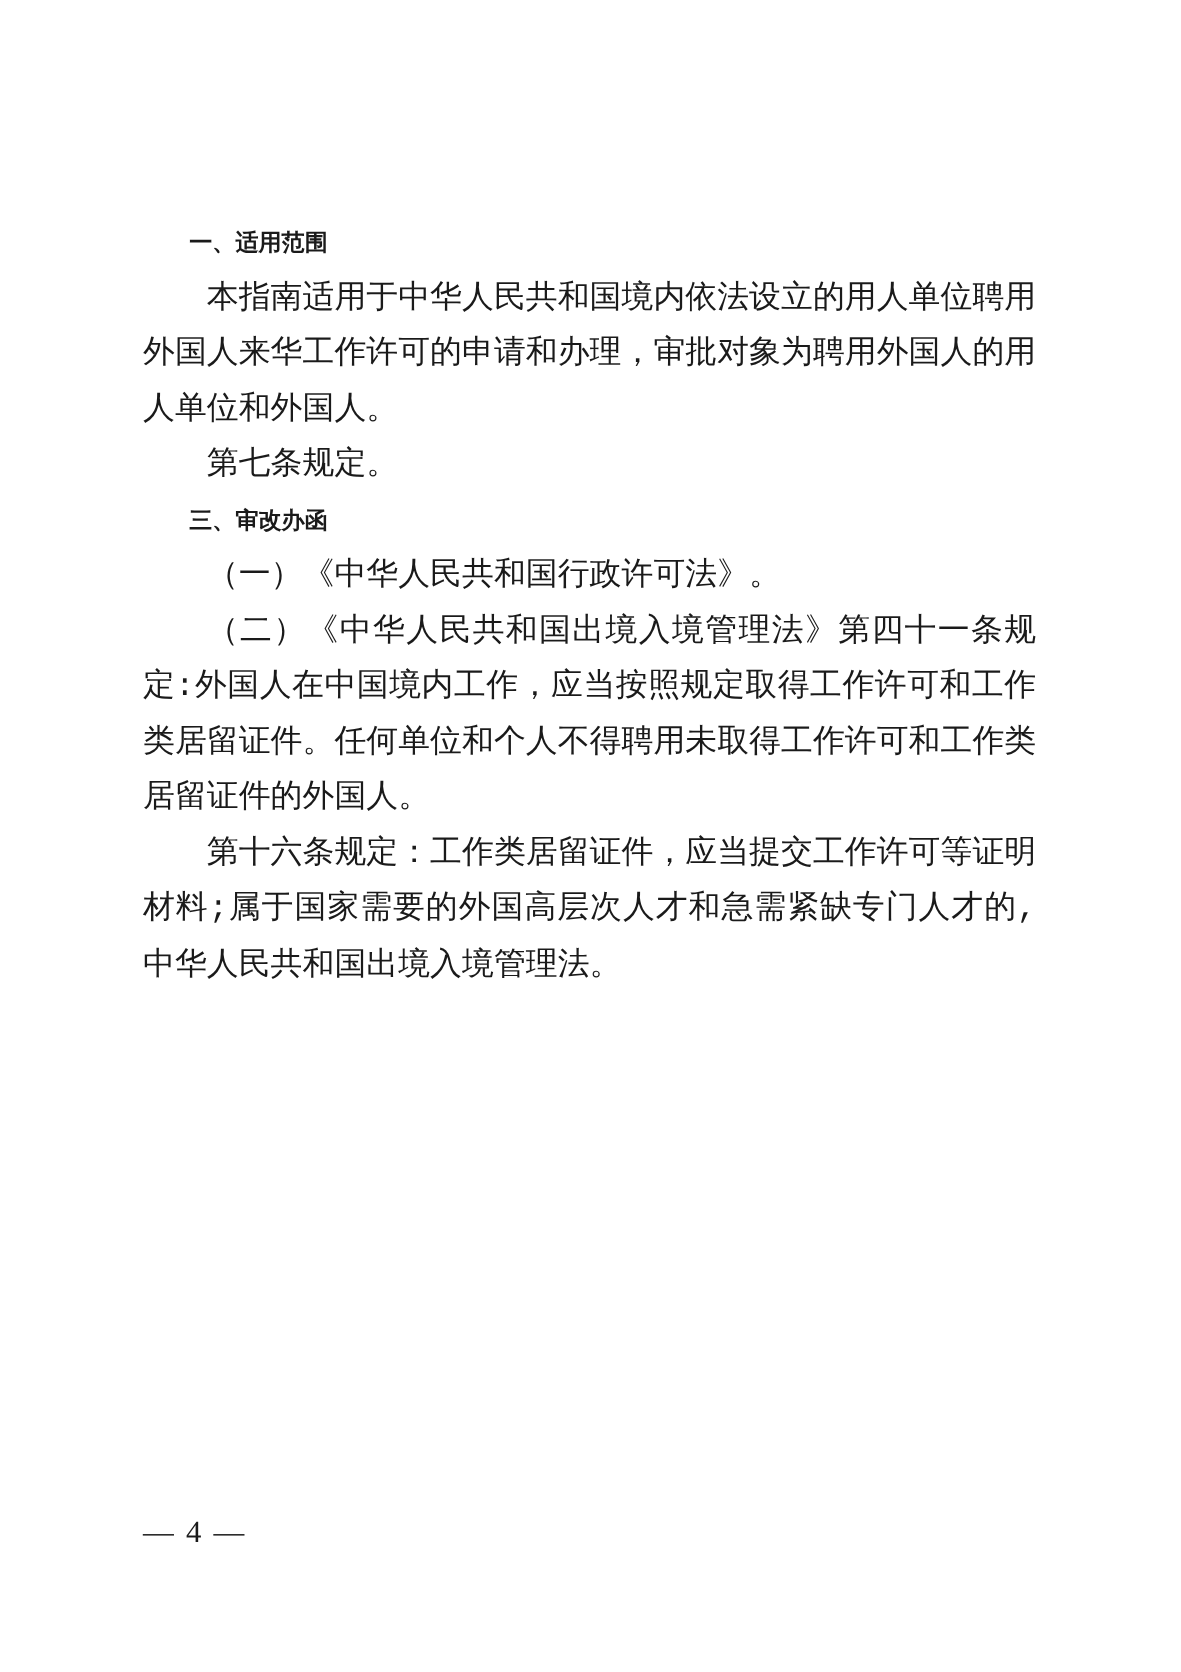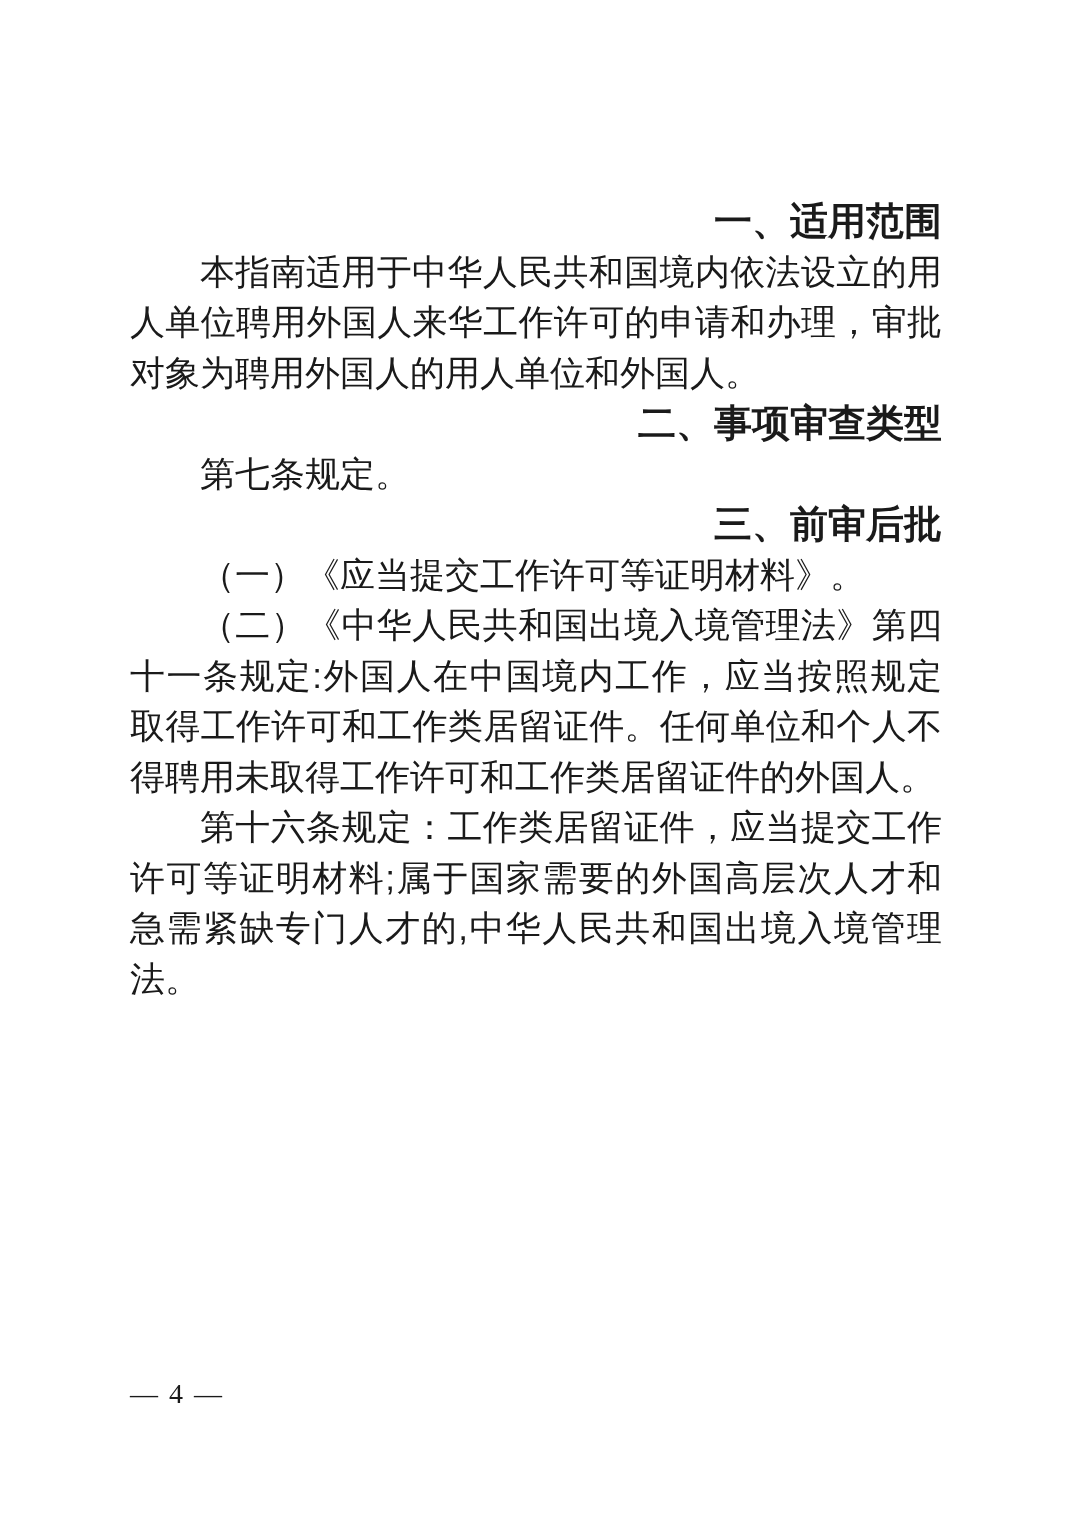"一、适用范围" .doc-heading { font-size: 38px -> 21px; text-align: right -> left }
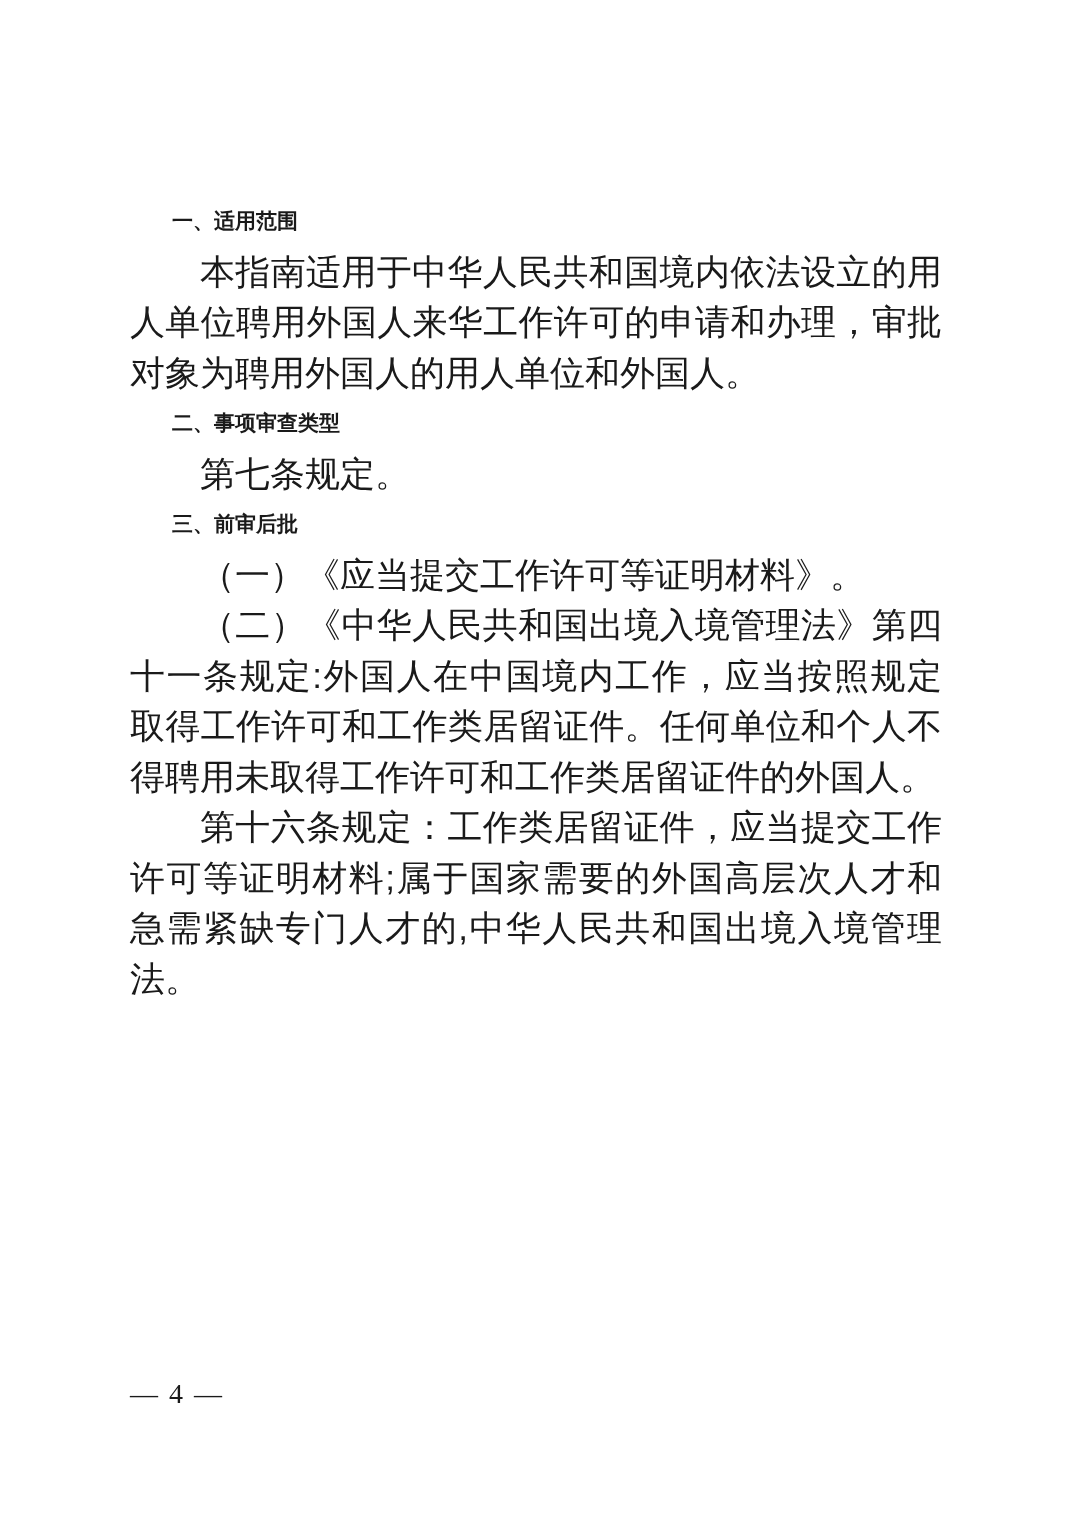"本指南适用于中华人民共和国境内依法设立的用人单位聘用外国人来华工作许可的申请和办" .doc-paragraph { font-family: Liberation Sans, sans-serif -> Liberation Mono, monospace; font-size: 35px -> 29px }
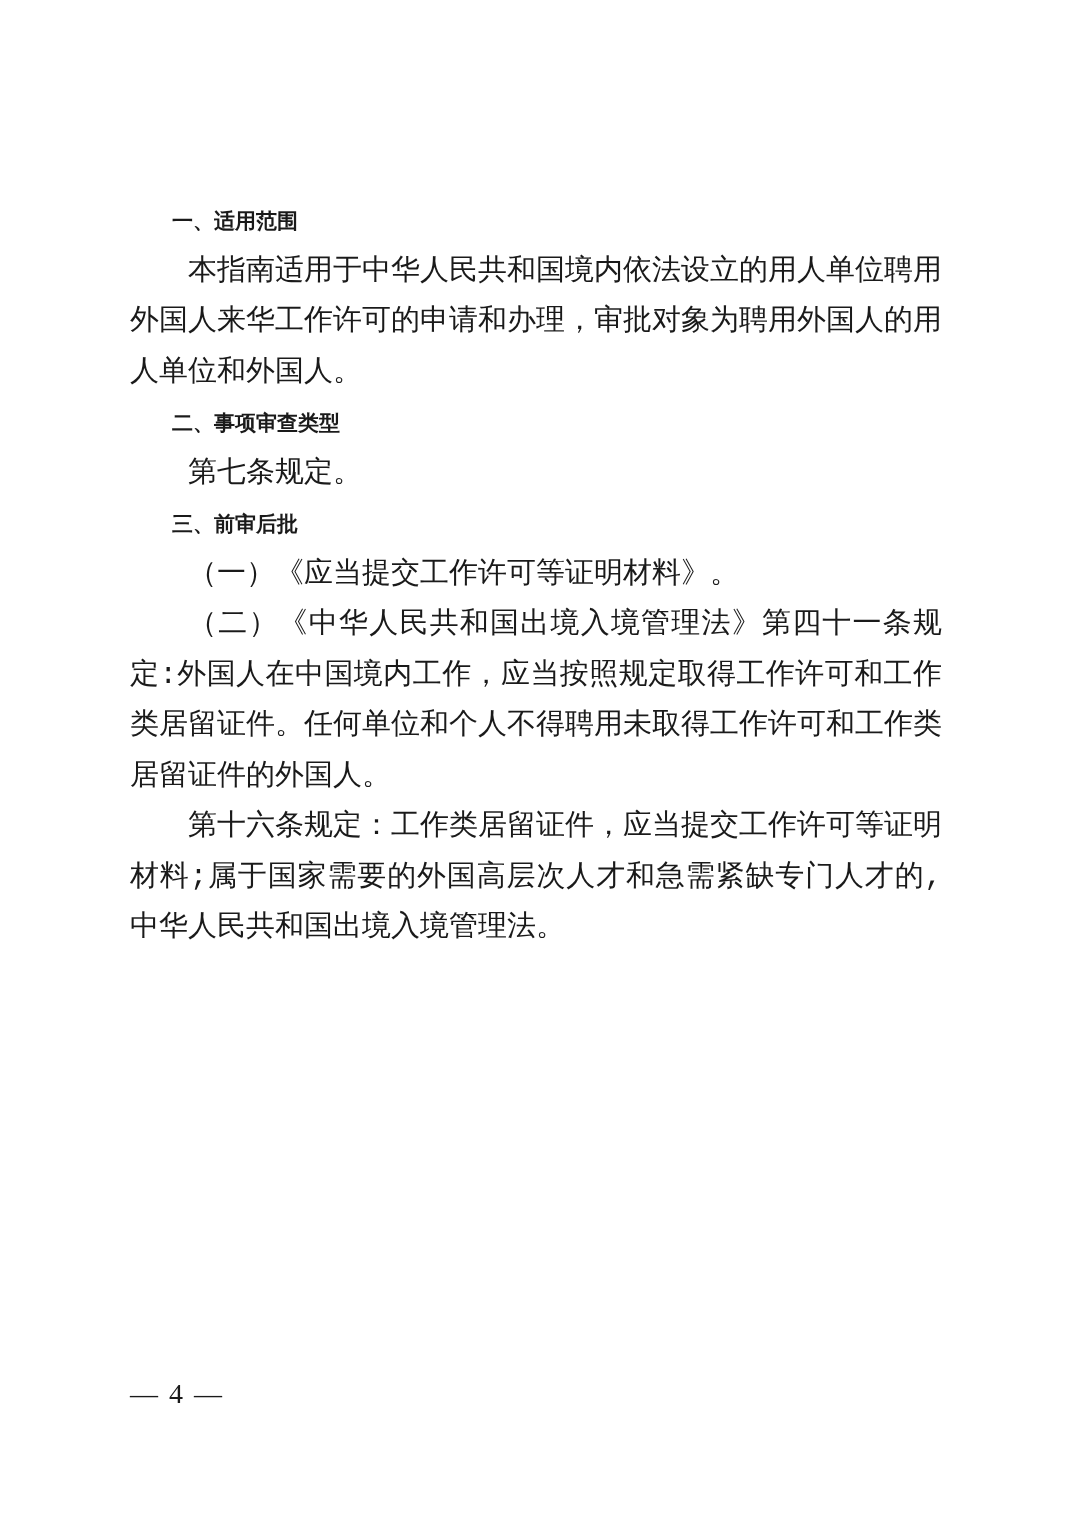"二、事项审查类型" h2.doc-heading { html: <h2>二、事项审查类型</h2> -> none }
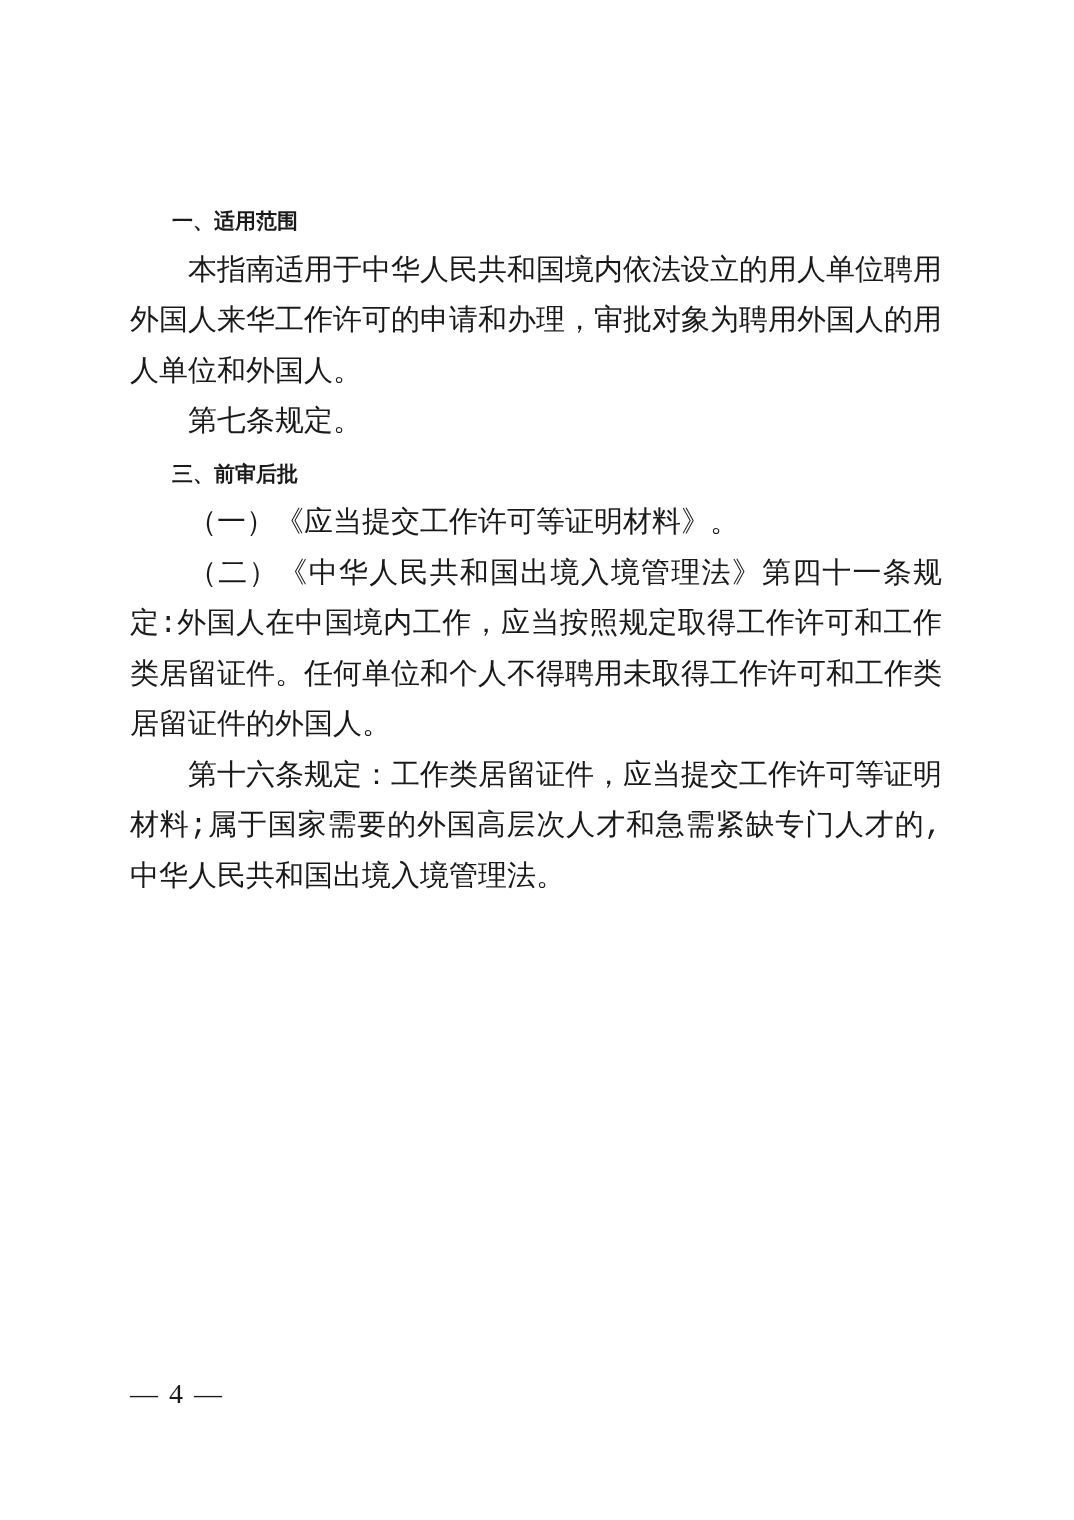"三、前审后批" h2.doc-heading { text: 前审后批 -> 审改办函 }
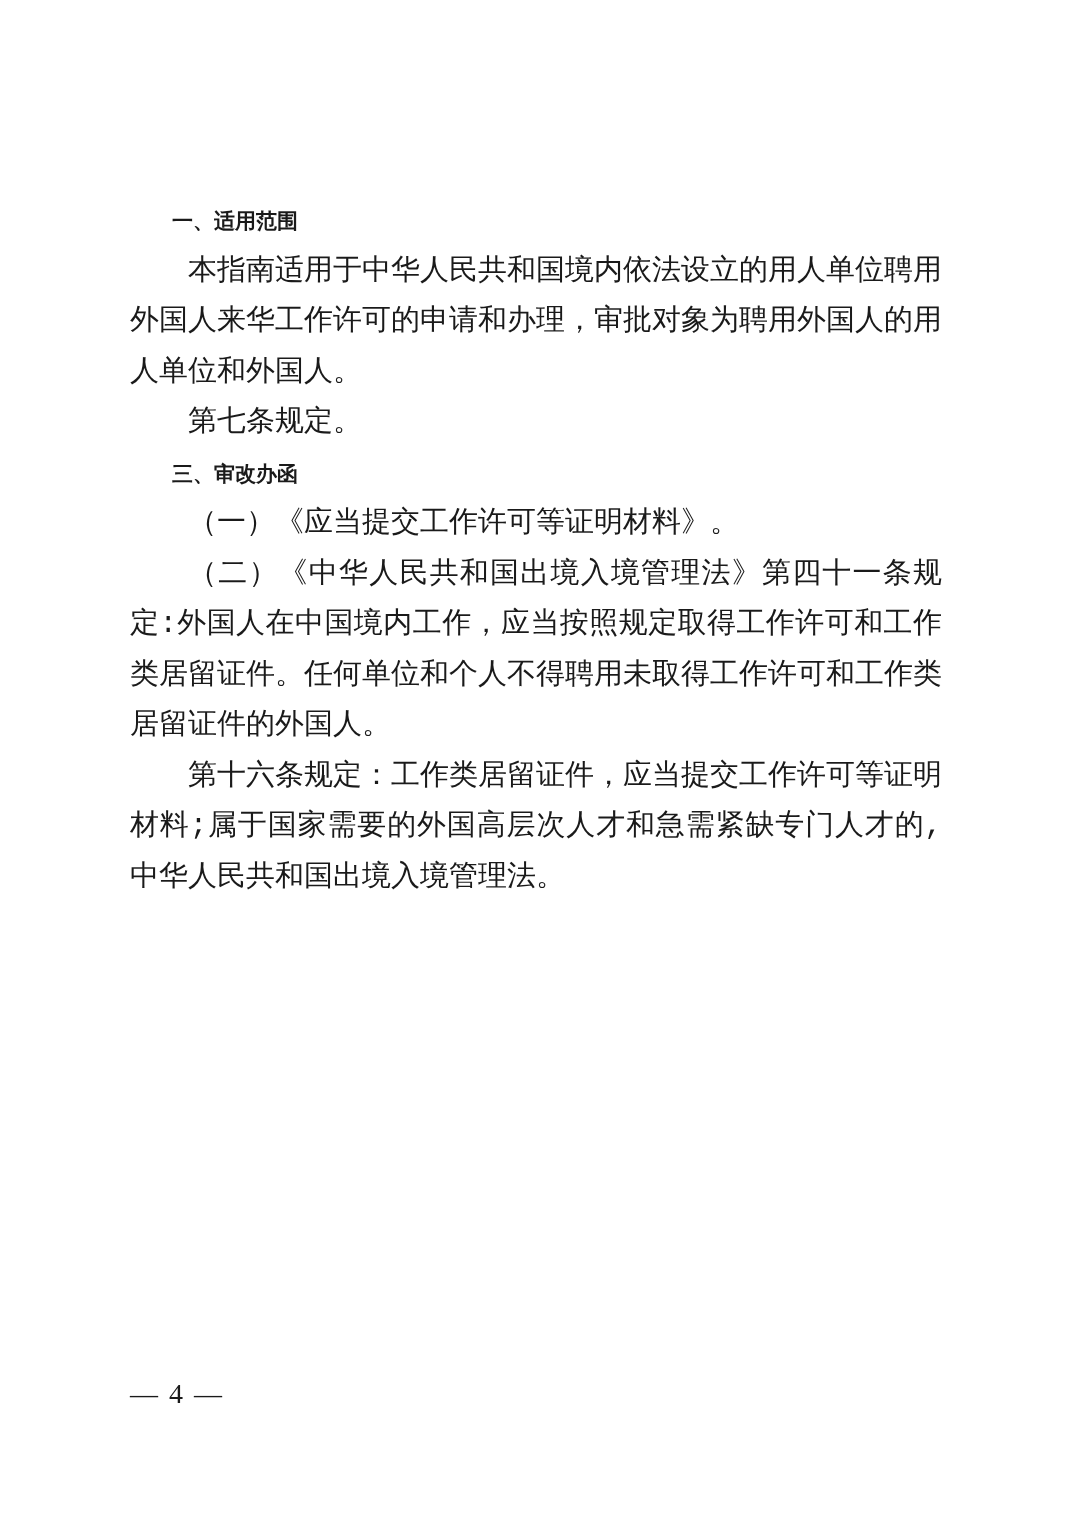"（一）《应当提交工作许可等证明材料》。" p.doc-paragraph { text: 应当提交工作许可等证明材料 -> 中华人民共和国行政许可法 }
